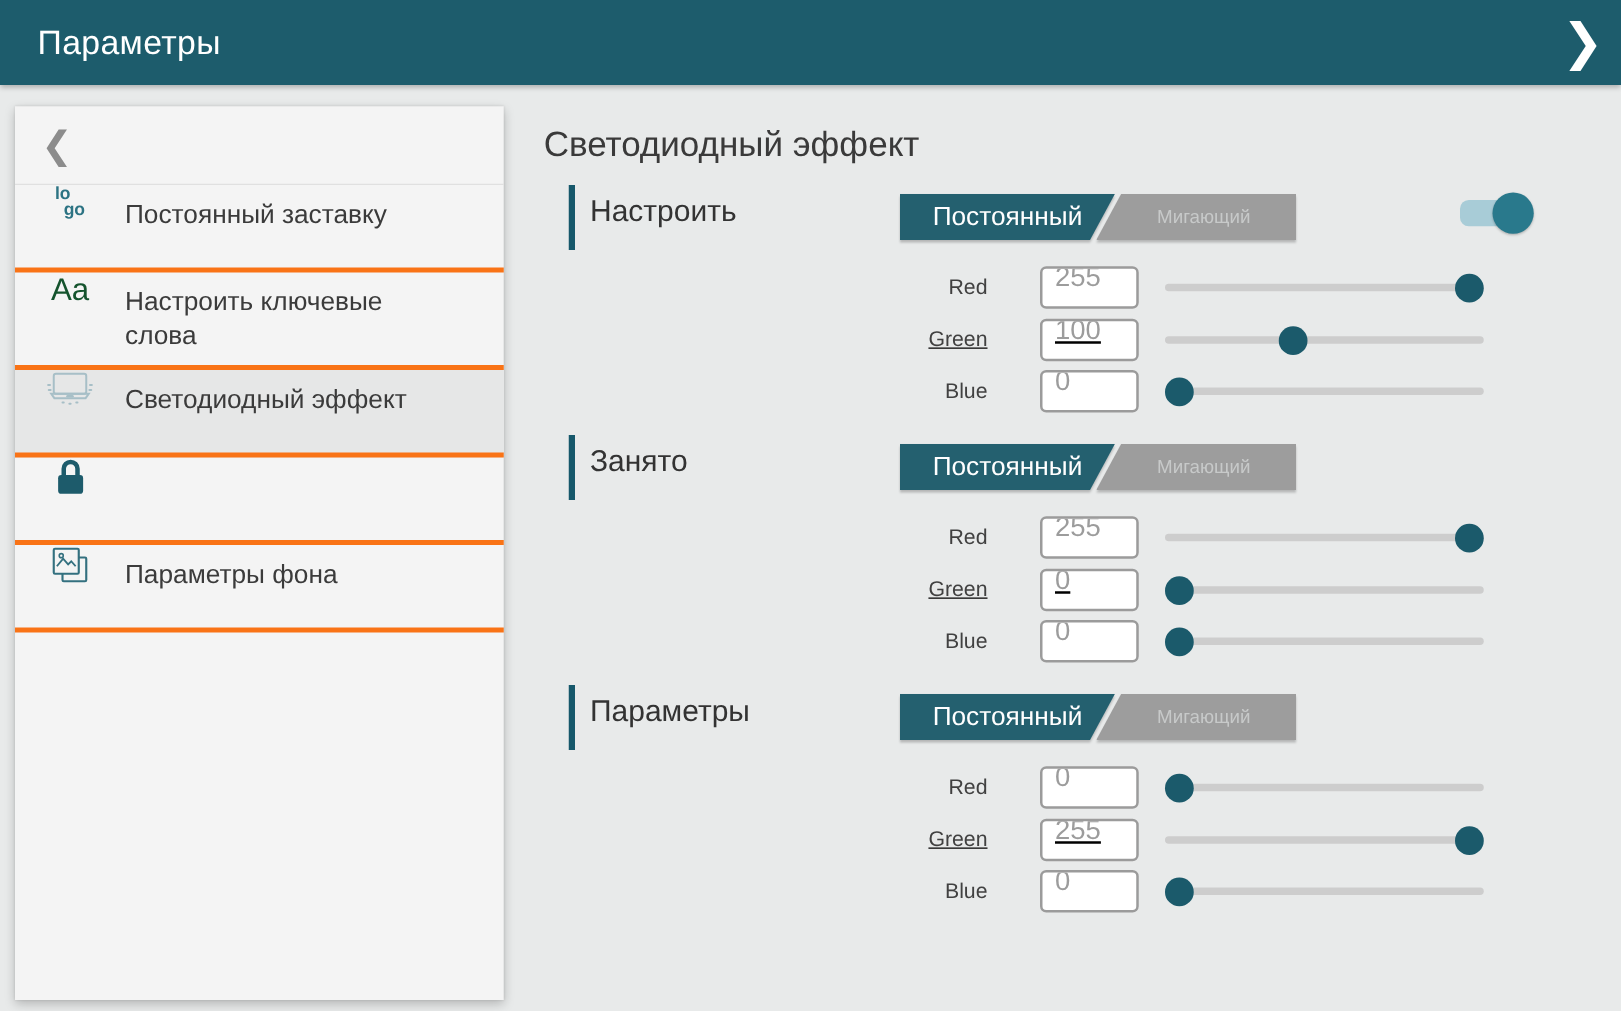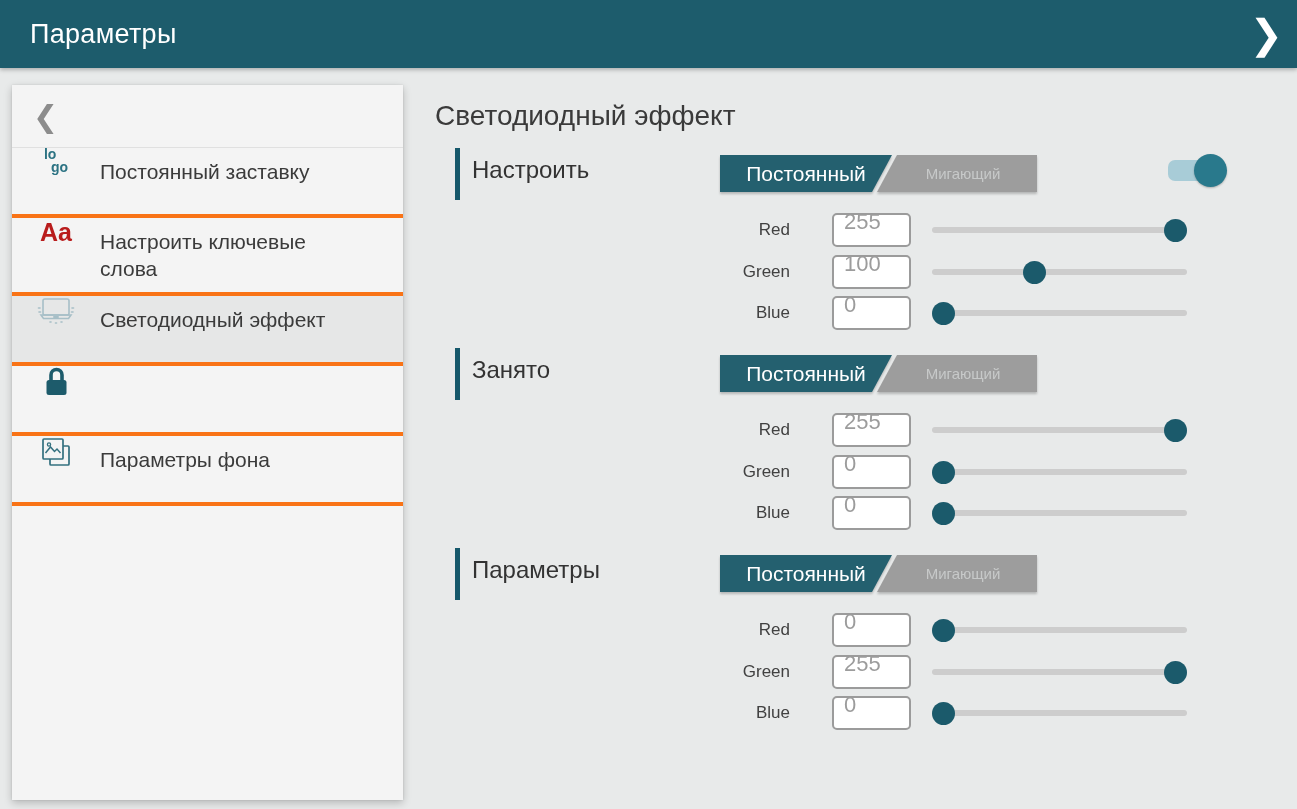"Aa" .aa-ic { color: #b91c1c -> #14532d; font-weight: bold -> normal }
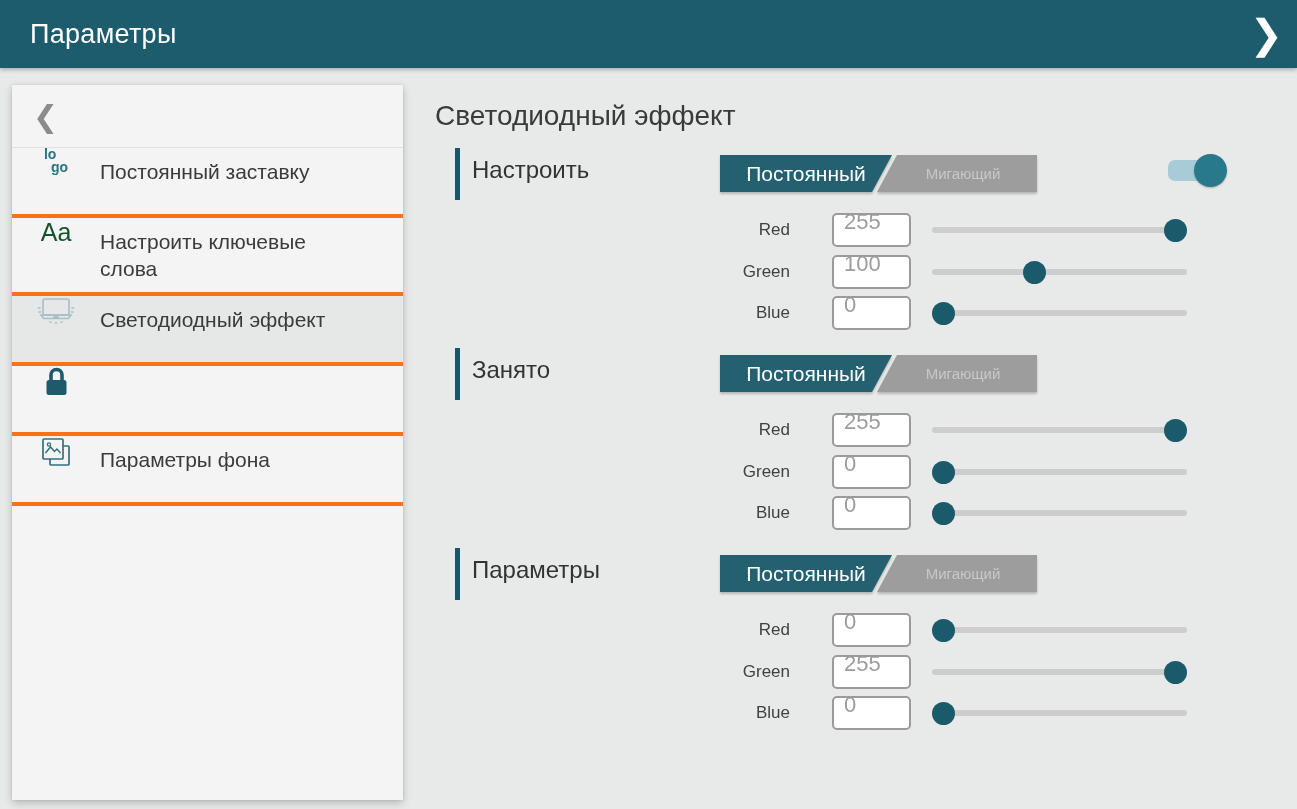"Green" .row-g { text-decoration: none -> underline }
